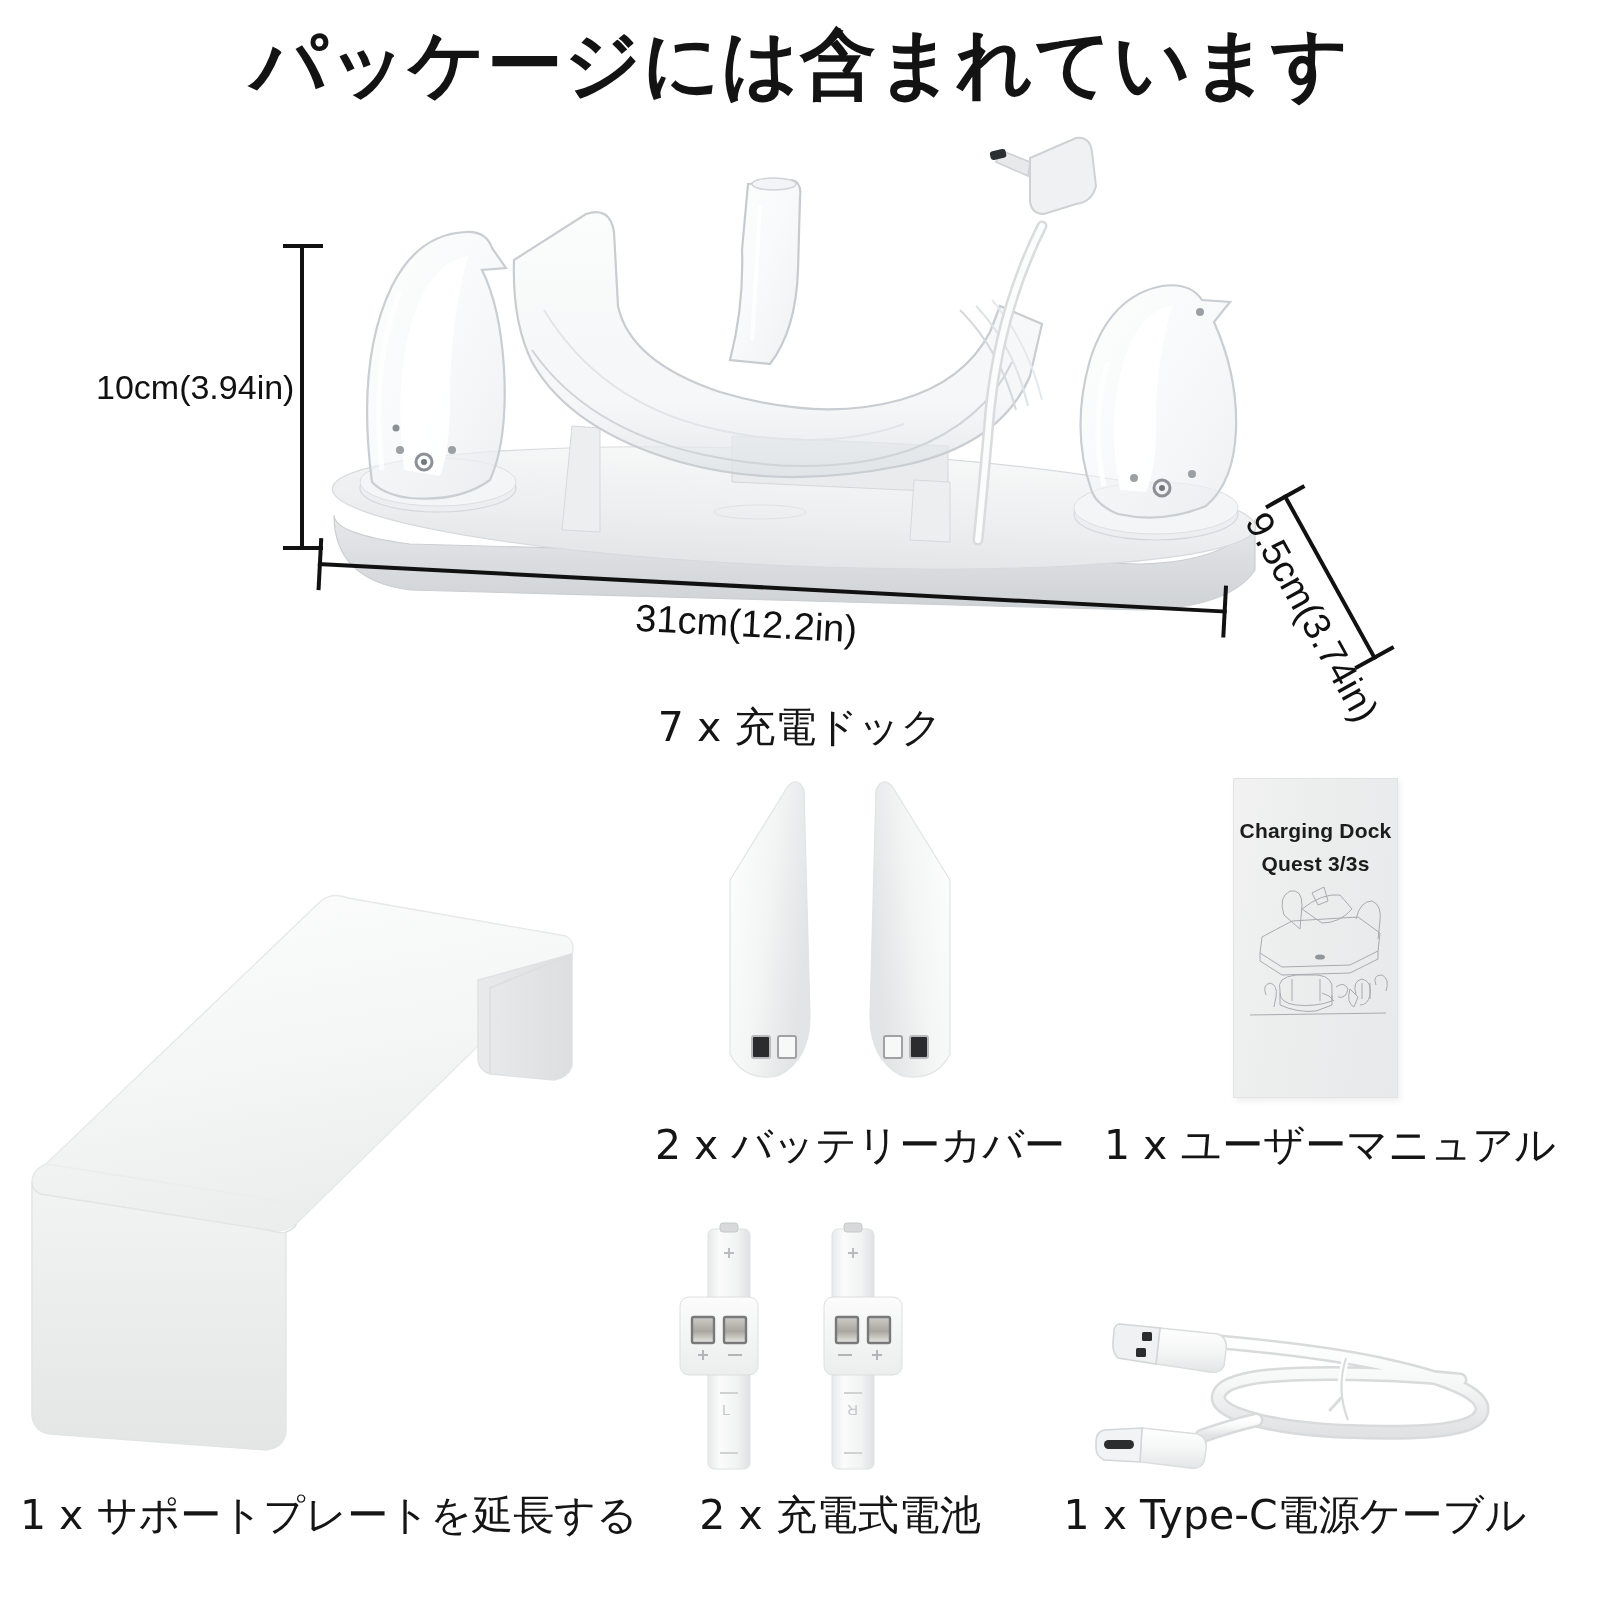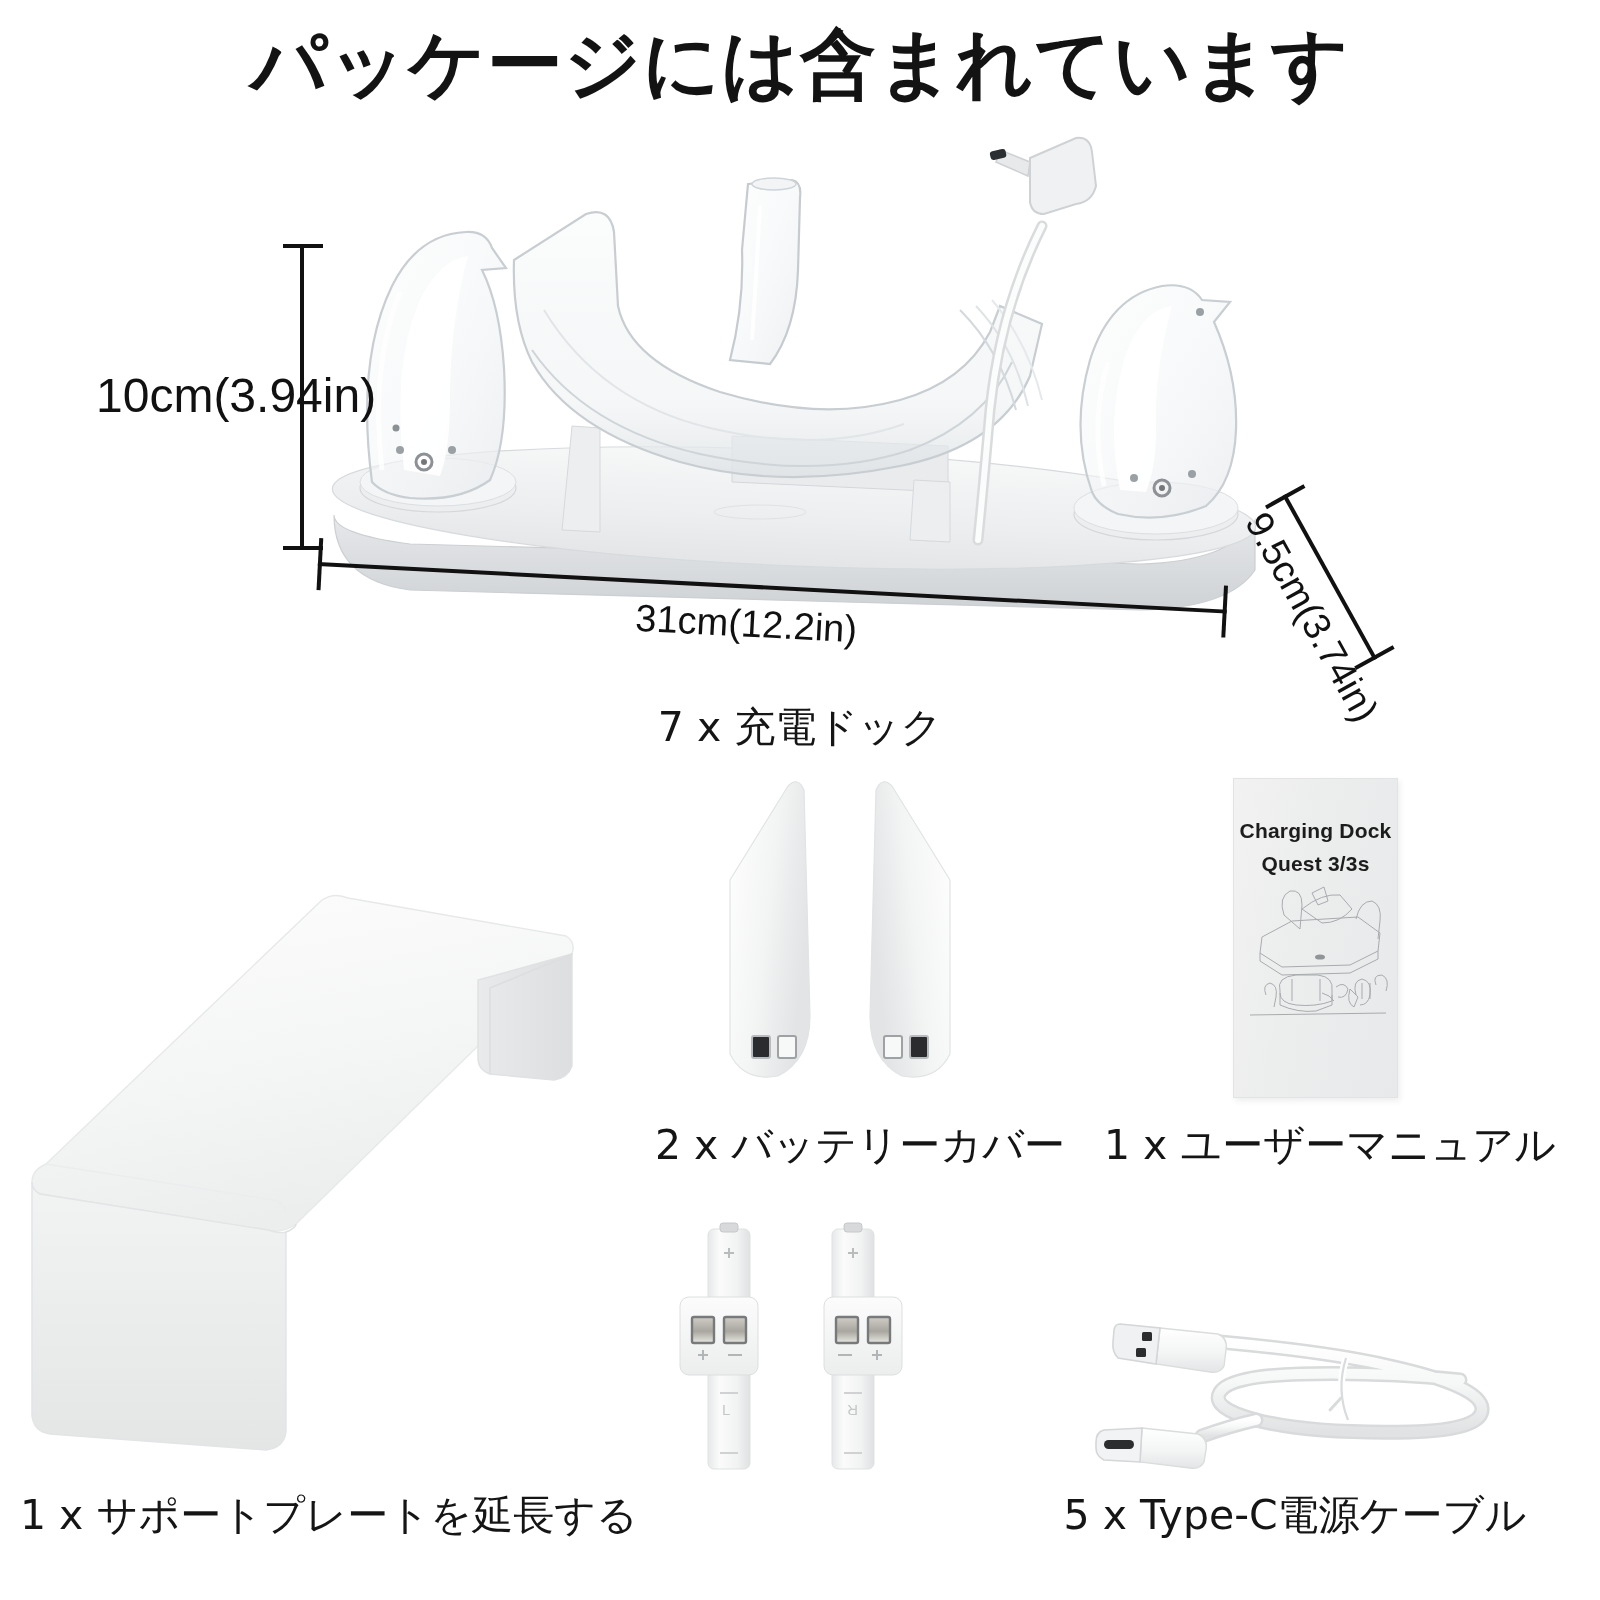"10cm(3.94in)" #dim-v-label { font-size: 48px -> 34px }
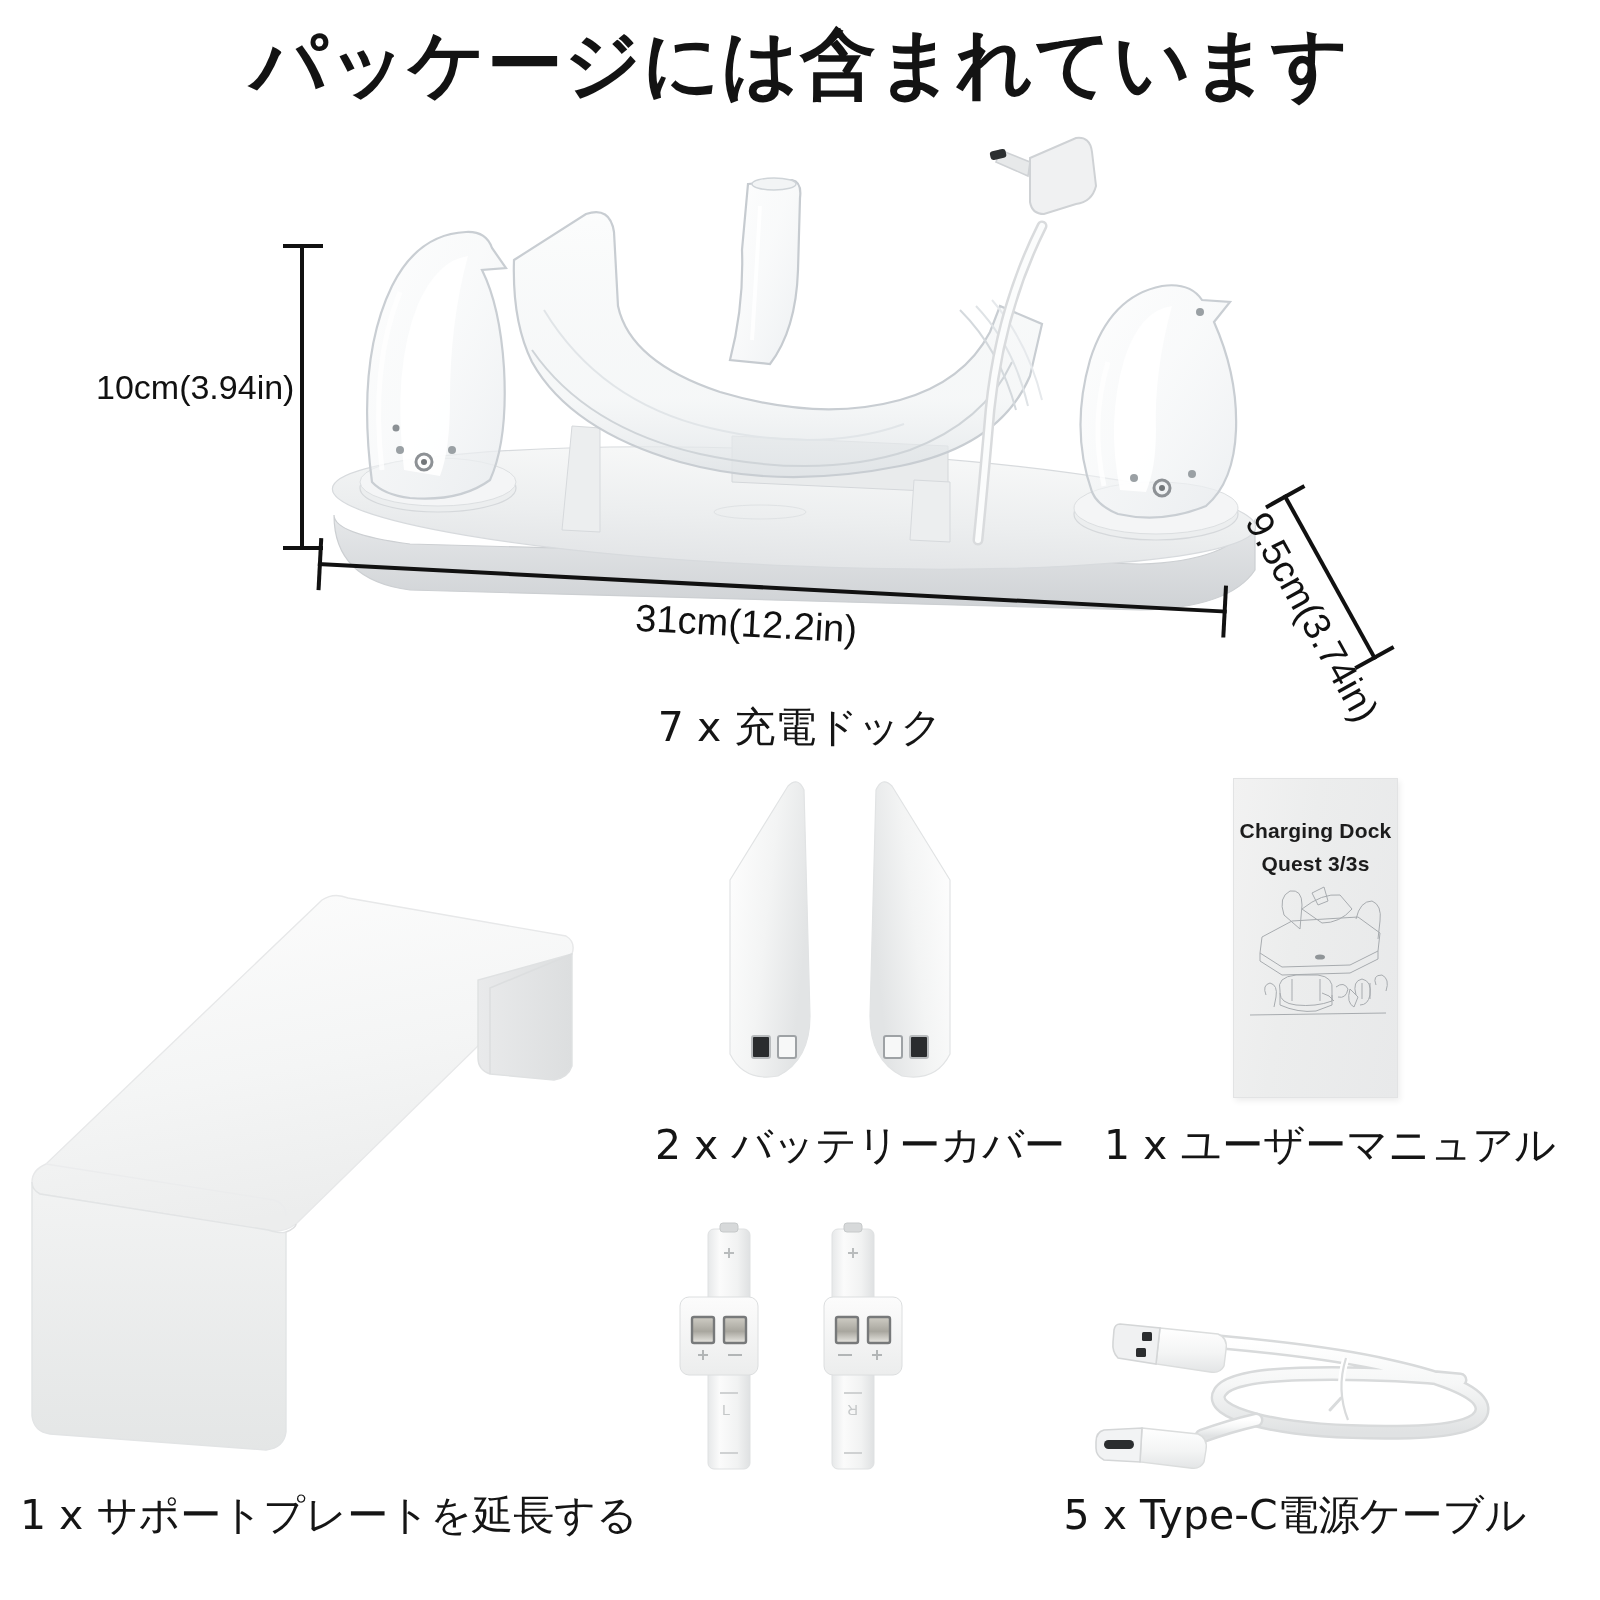"2 x 充電式電池" div.caption { html: none -> <div>2 x 充電式電池</div> }
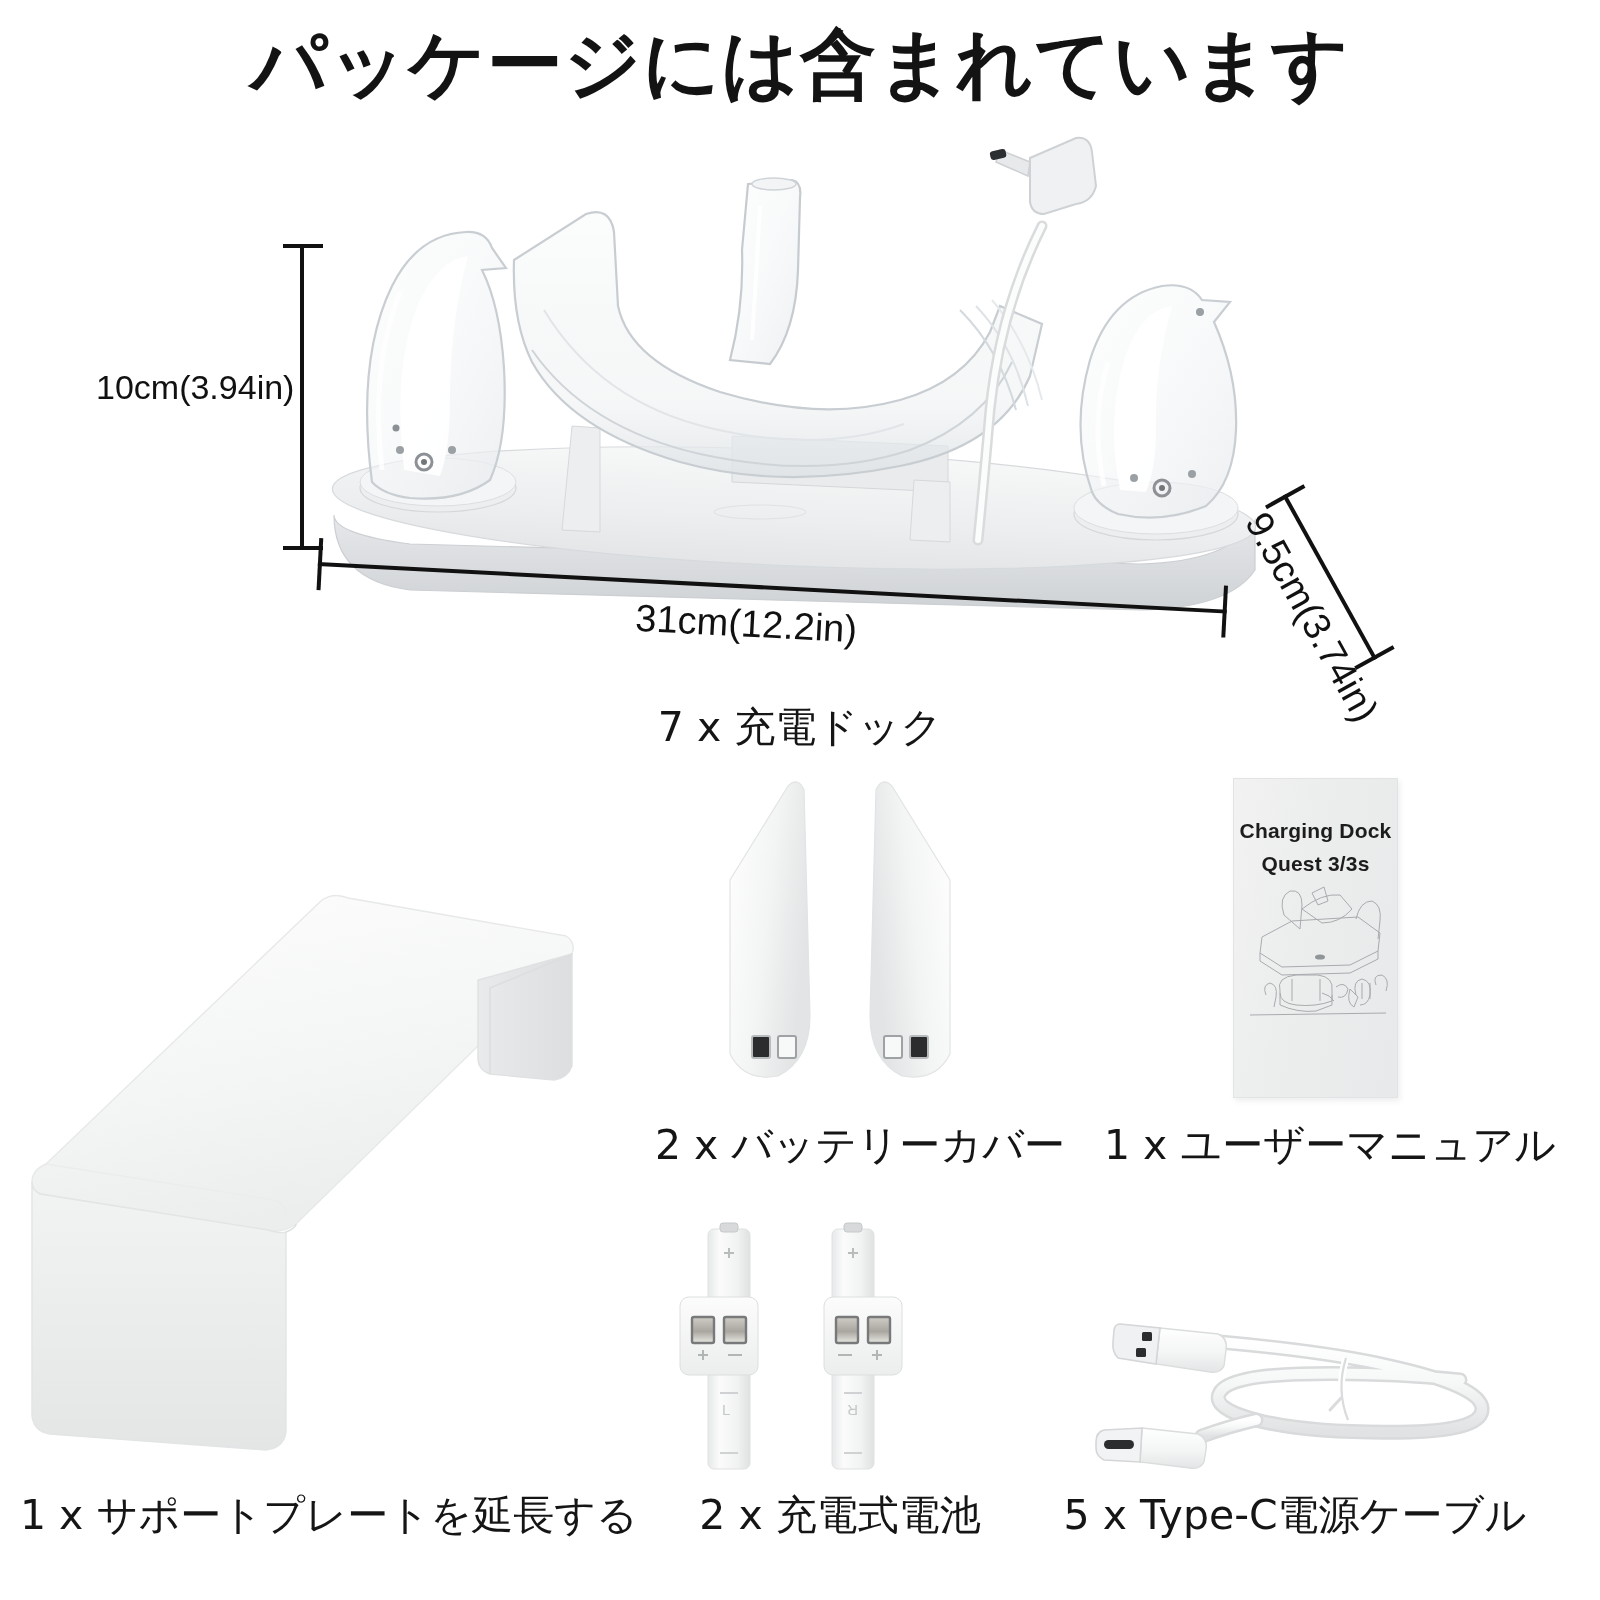"5 x Type-C電源ケーブル" div.caption { text: 5 -> 1 }
